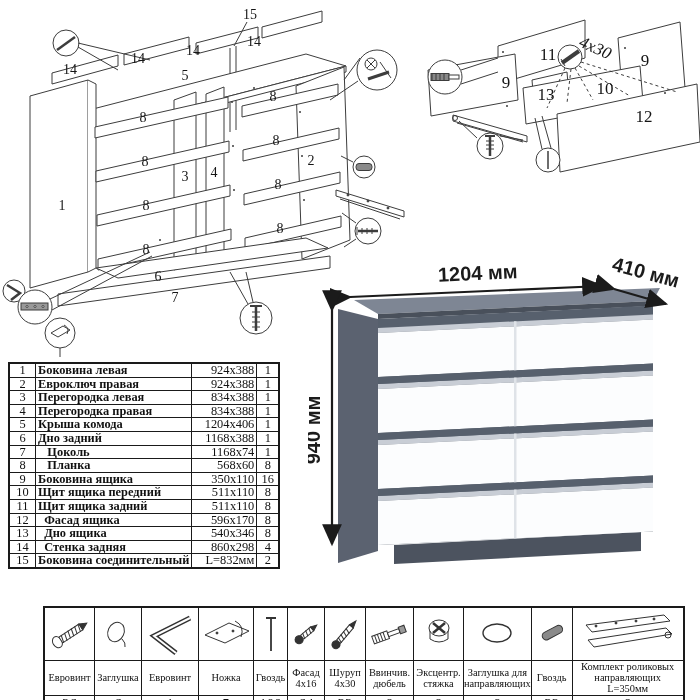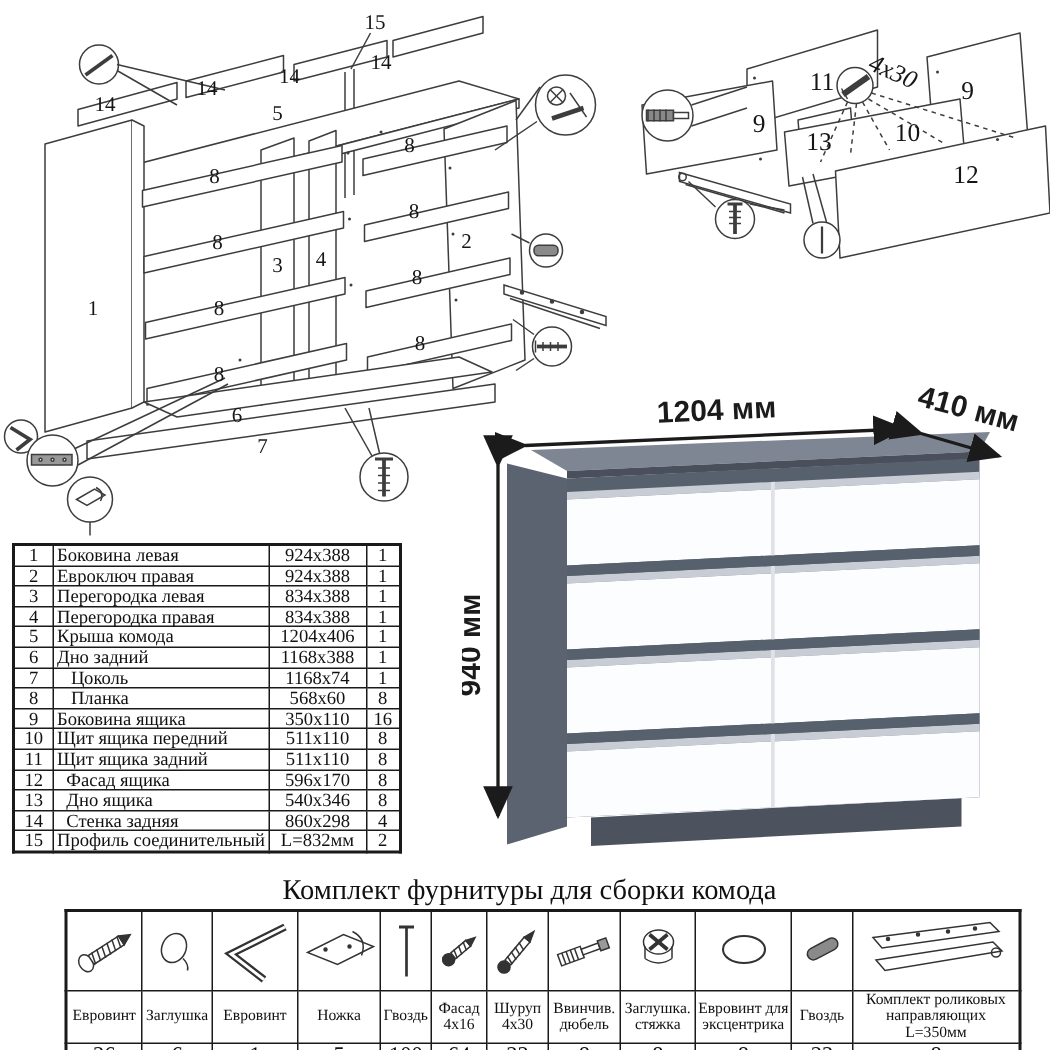"Боковина левая" .pt-name { font-weight: none -> bold }
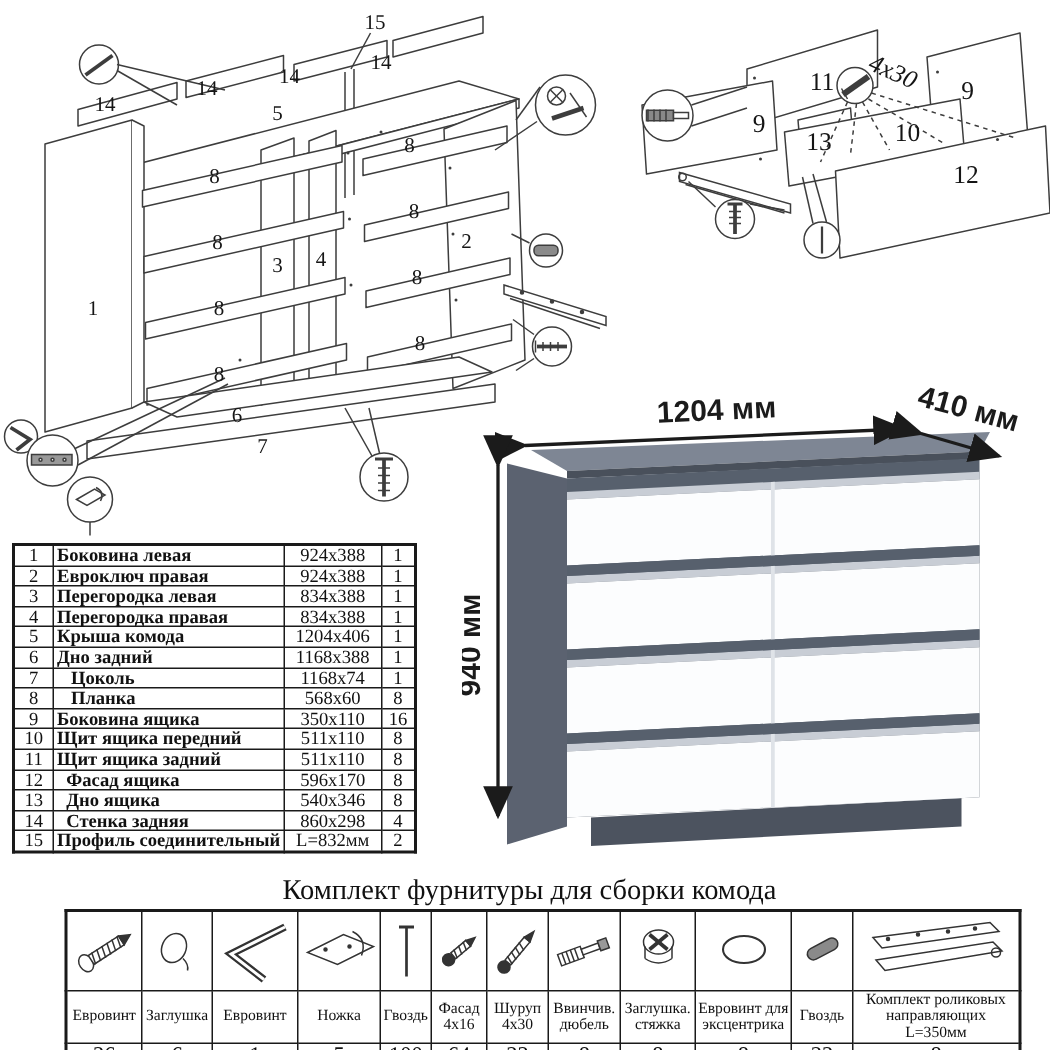"924x388" .pt-size { text-align: center -> right }
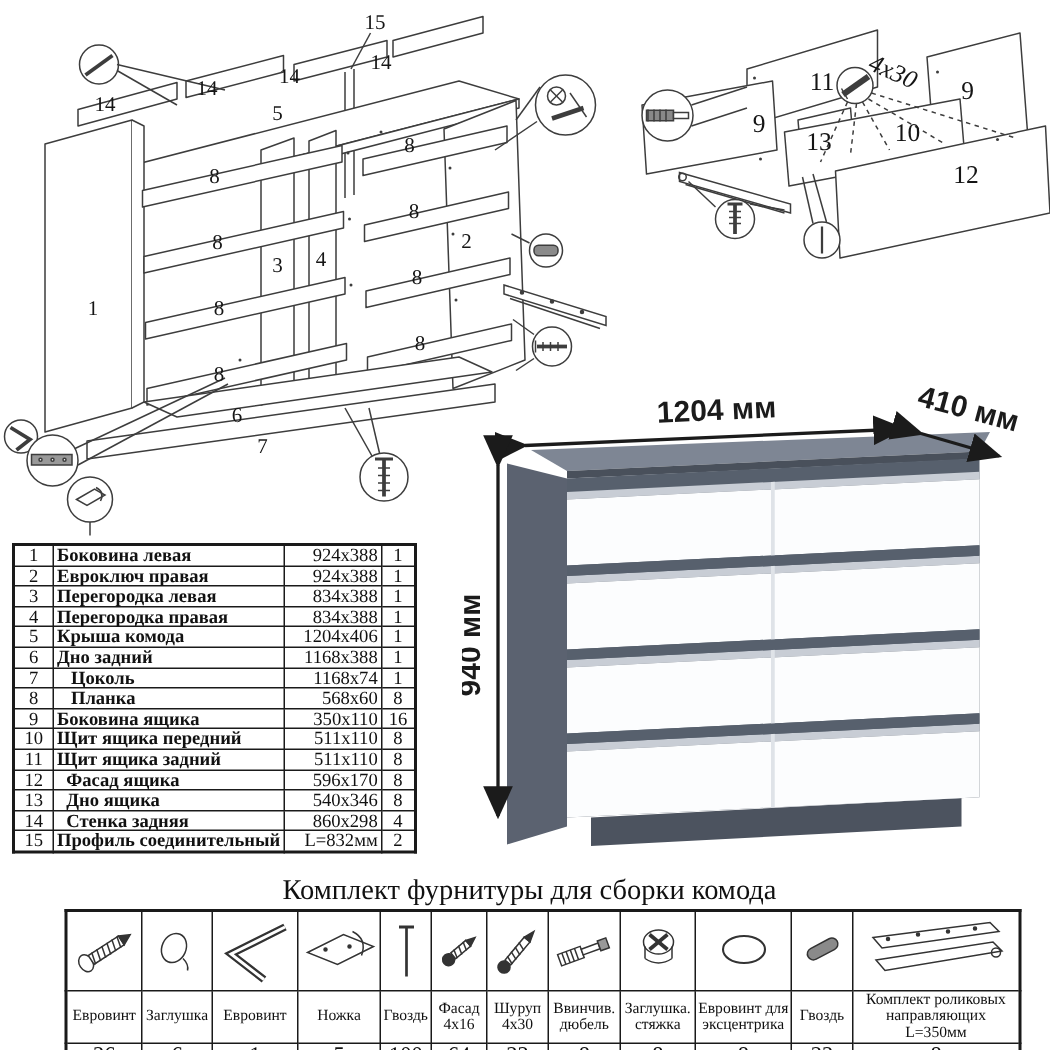"Профиль соединительный" td.pt-name { text: Профиль -> Боковина }
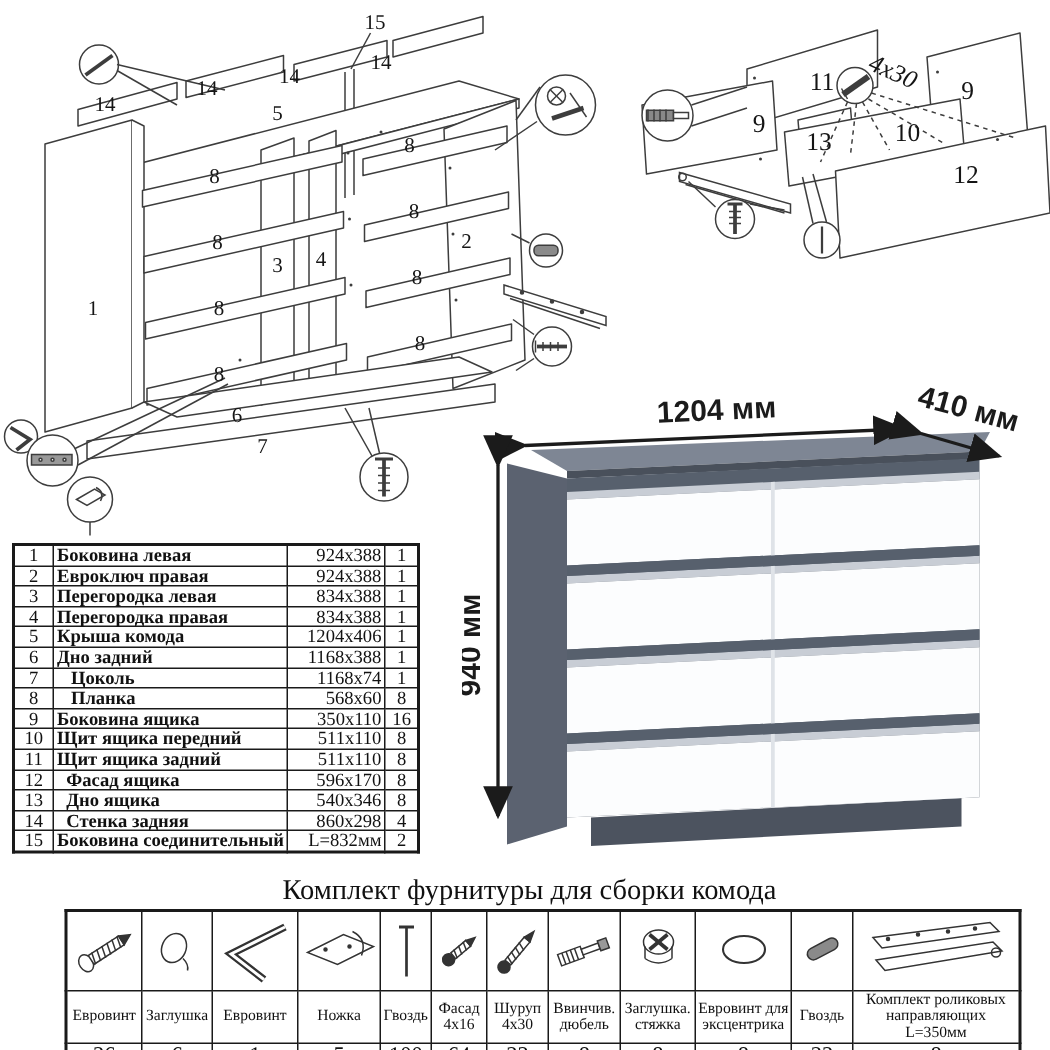"Комплект фурнитуры для сборки комода" div.abs { html: <div>Комплект фурнитуры для сборки комода</div> -> none }
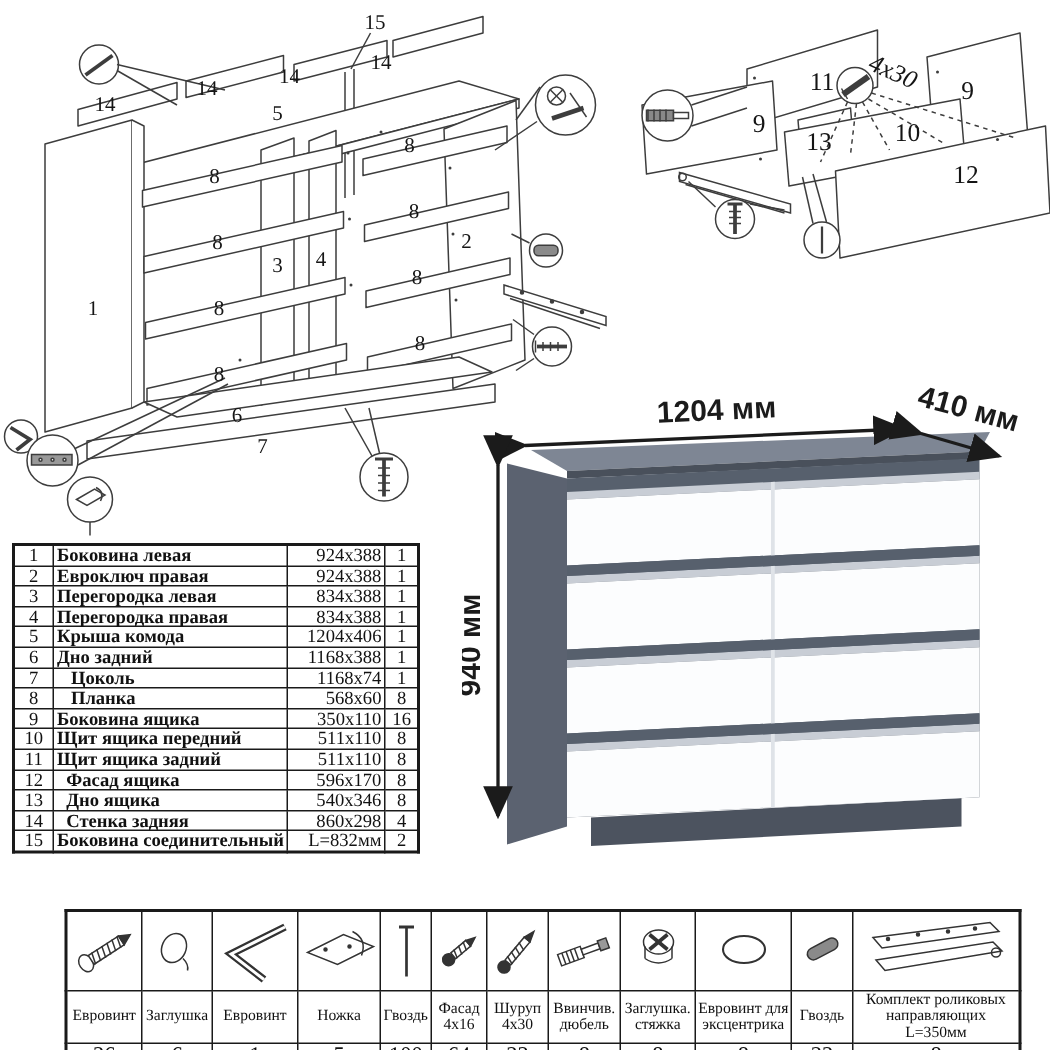"Заглушка. стяжка" td.hw-name-cell { text: Заглушка -> Эксцентр }
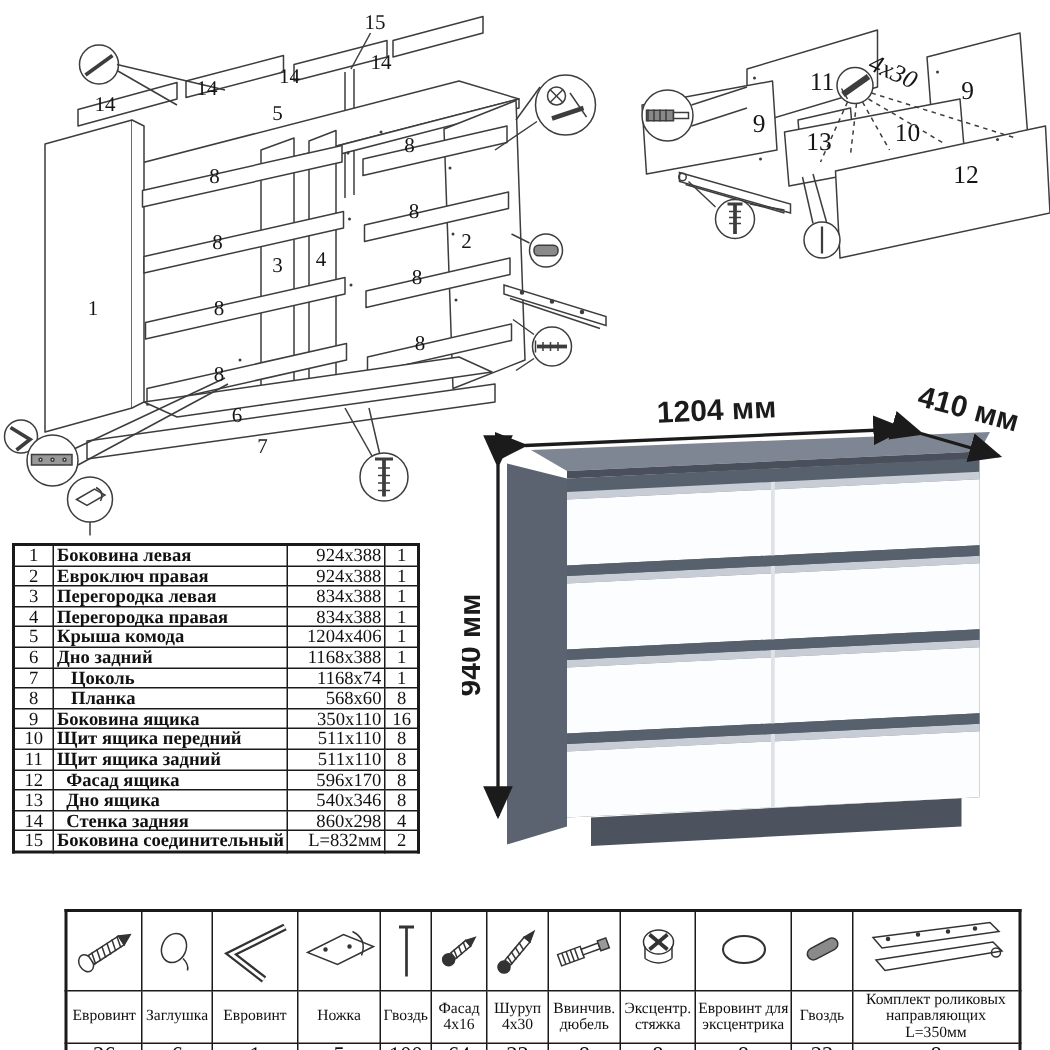"Евровинт для эксцентрика" td.hw-name-cell { text: Евровинт для эксцентрика -> Заглушка для направляющих }
